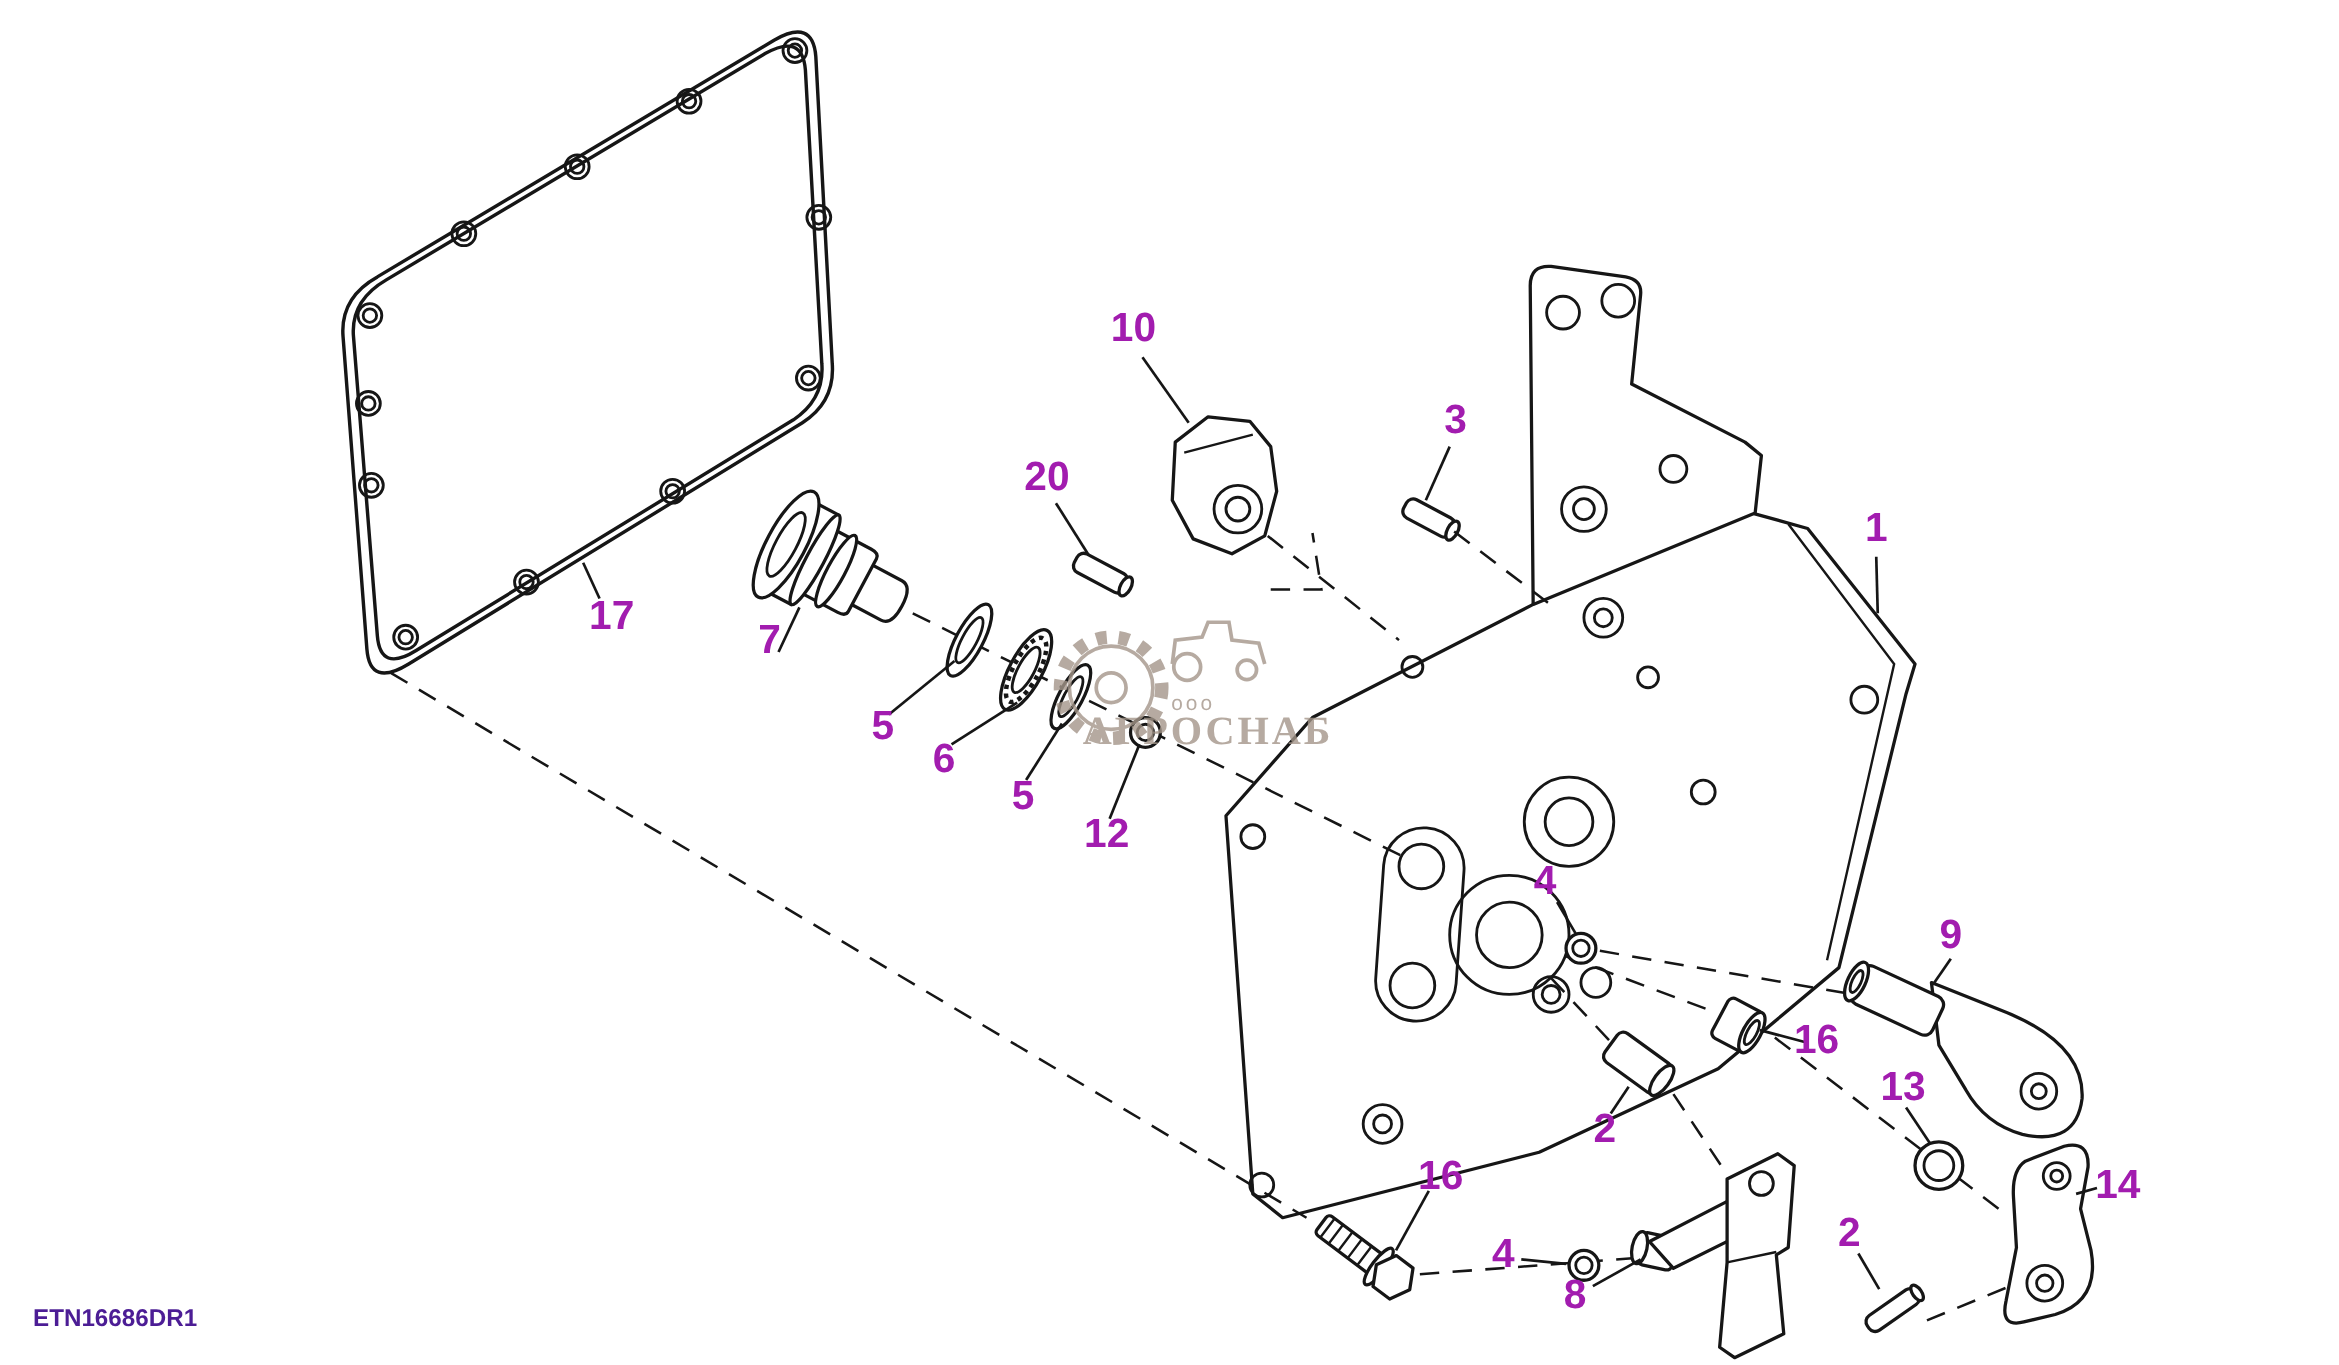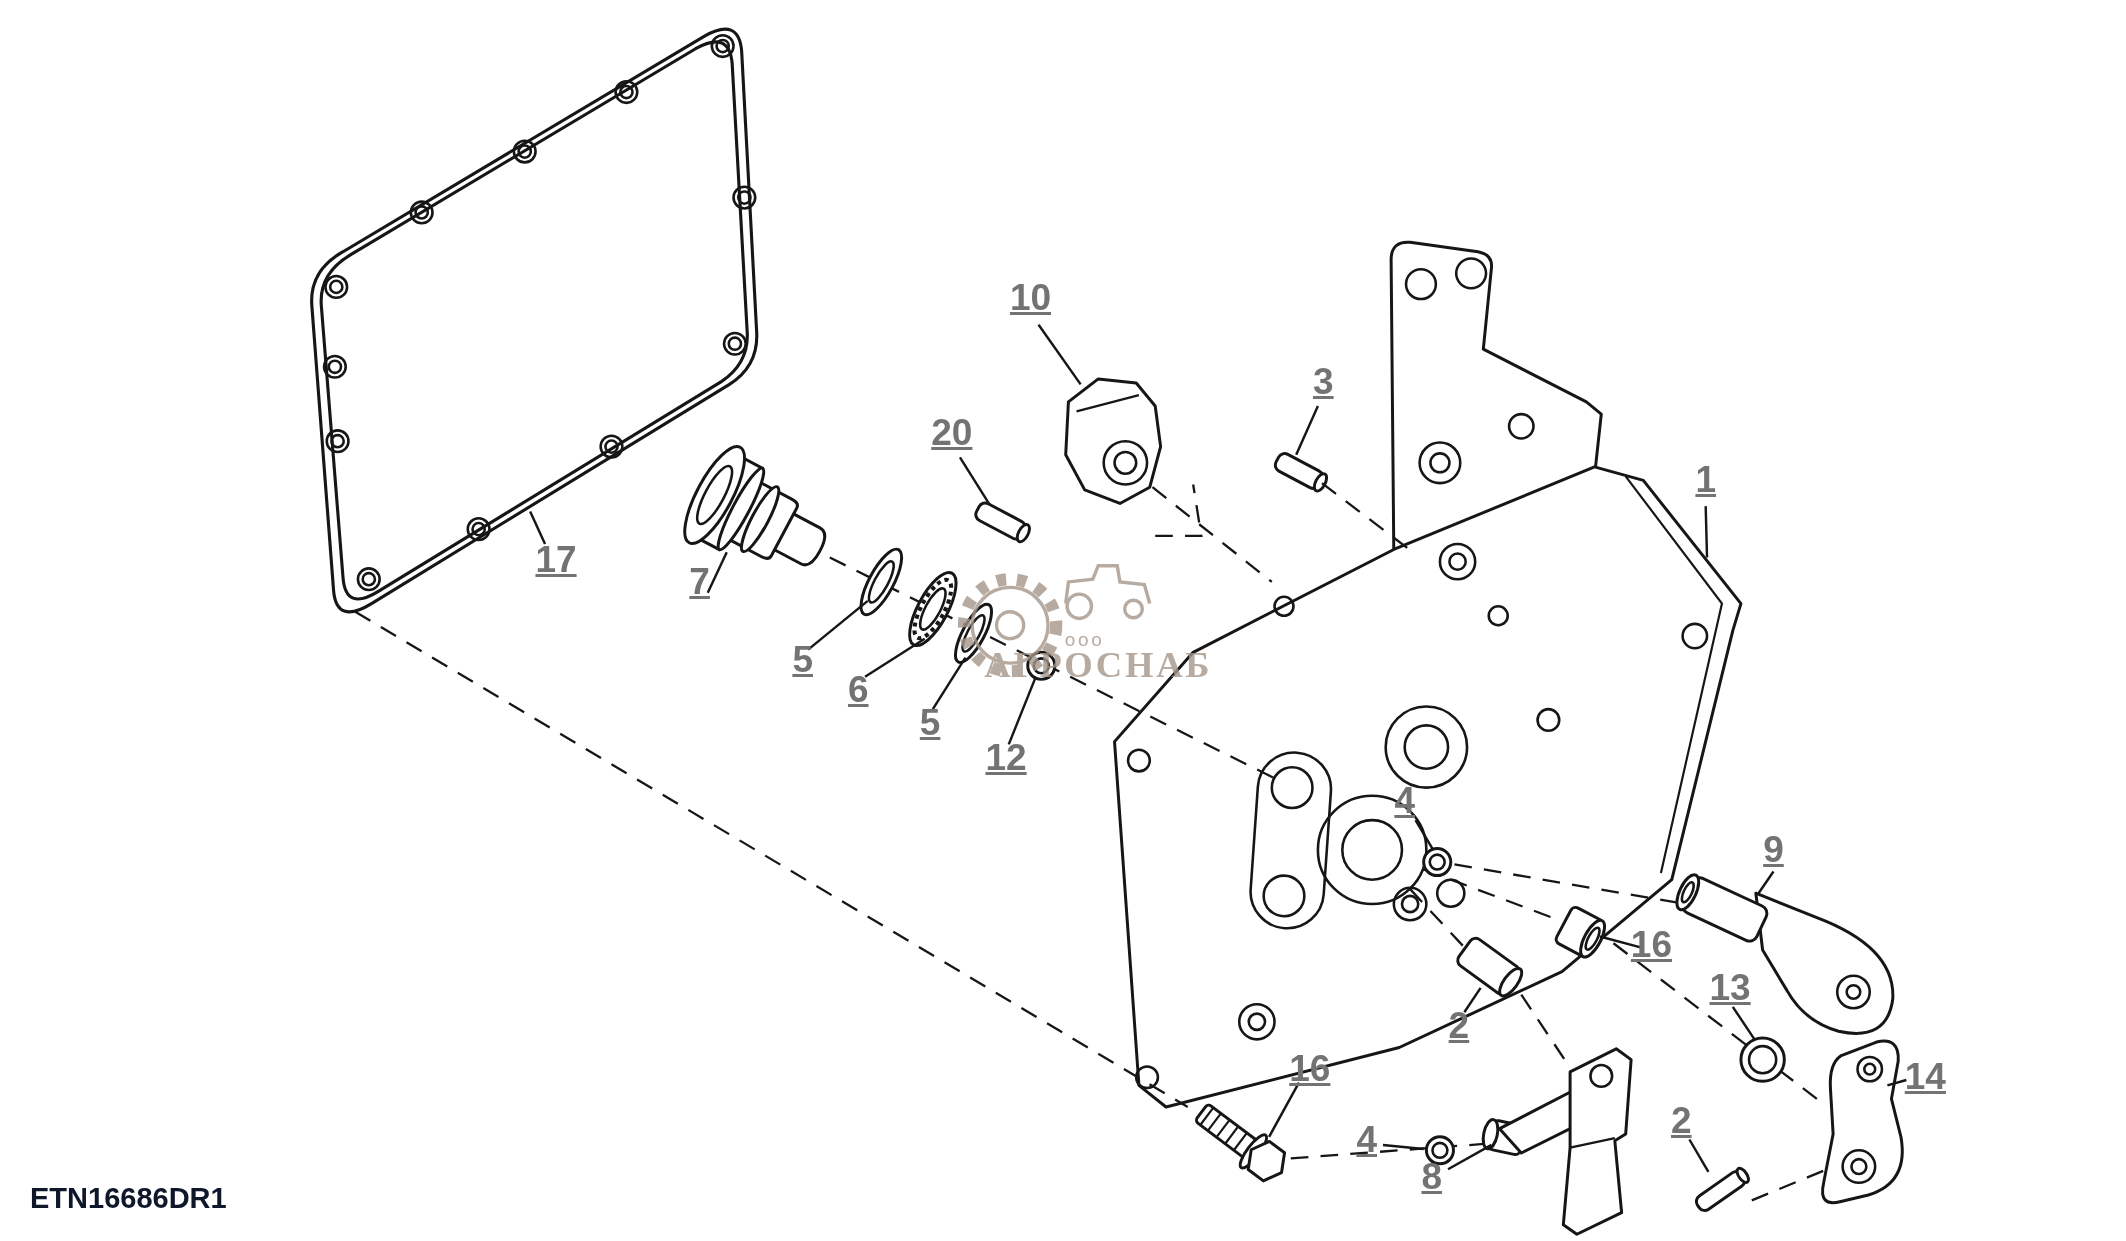"10" .callout { color: #737373 -> #a21caf; text-decoration: underline -> none }
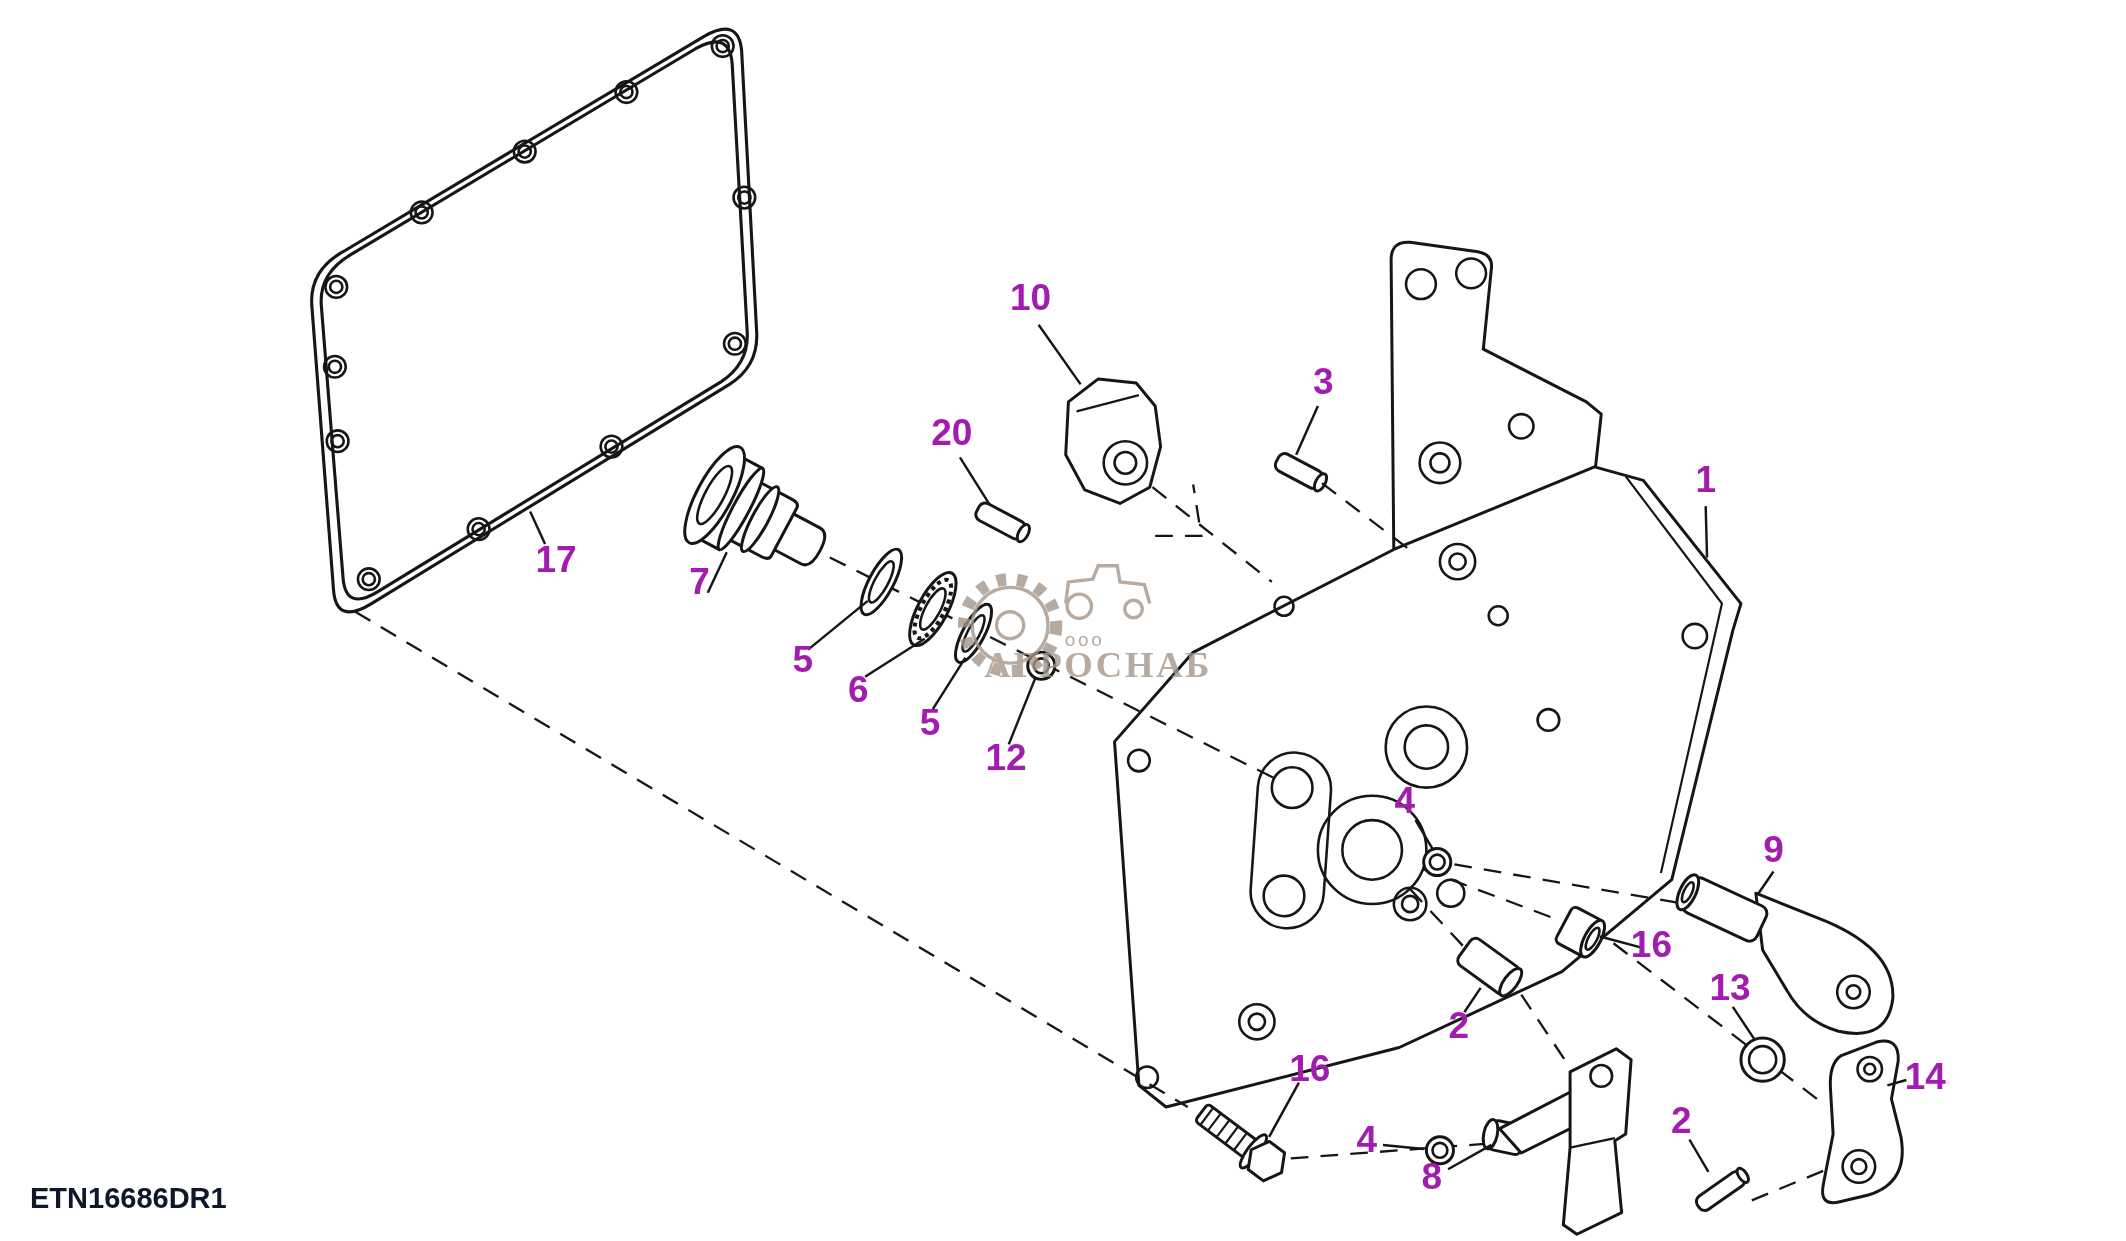"ETN16686DR1" .drawing-code { color: #0f172a -> #4c1d95; font-size: 29px -> 22px }
